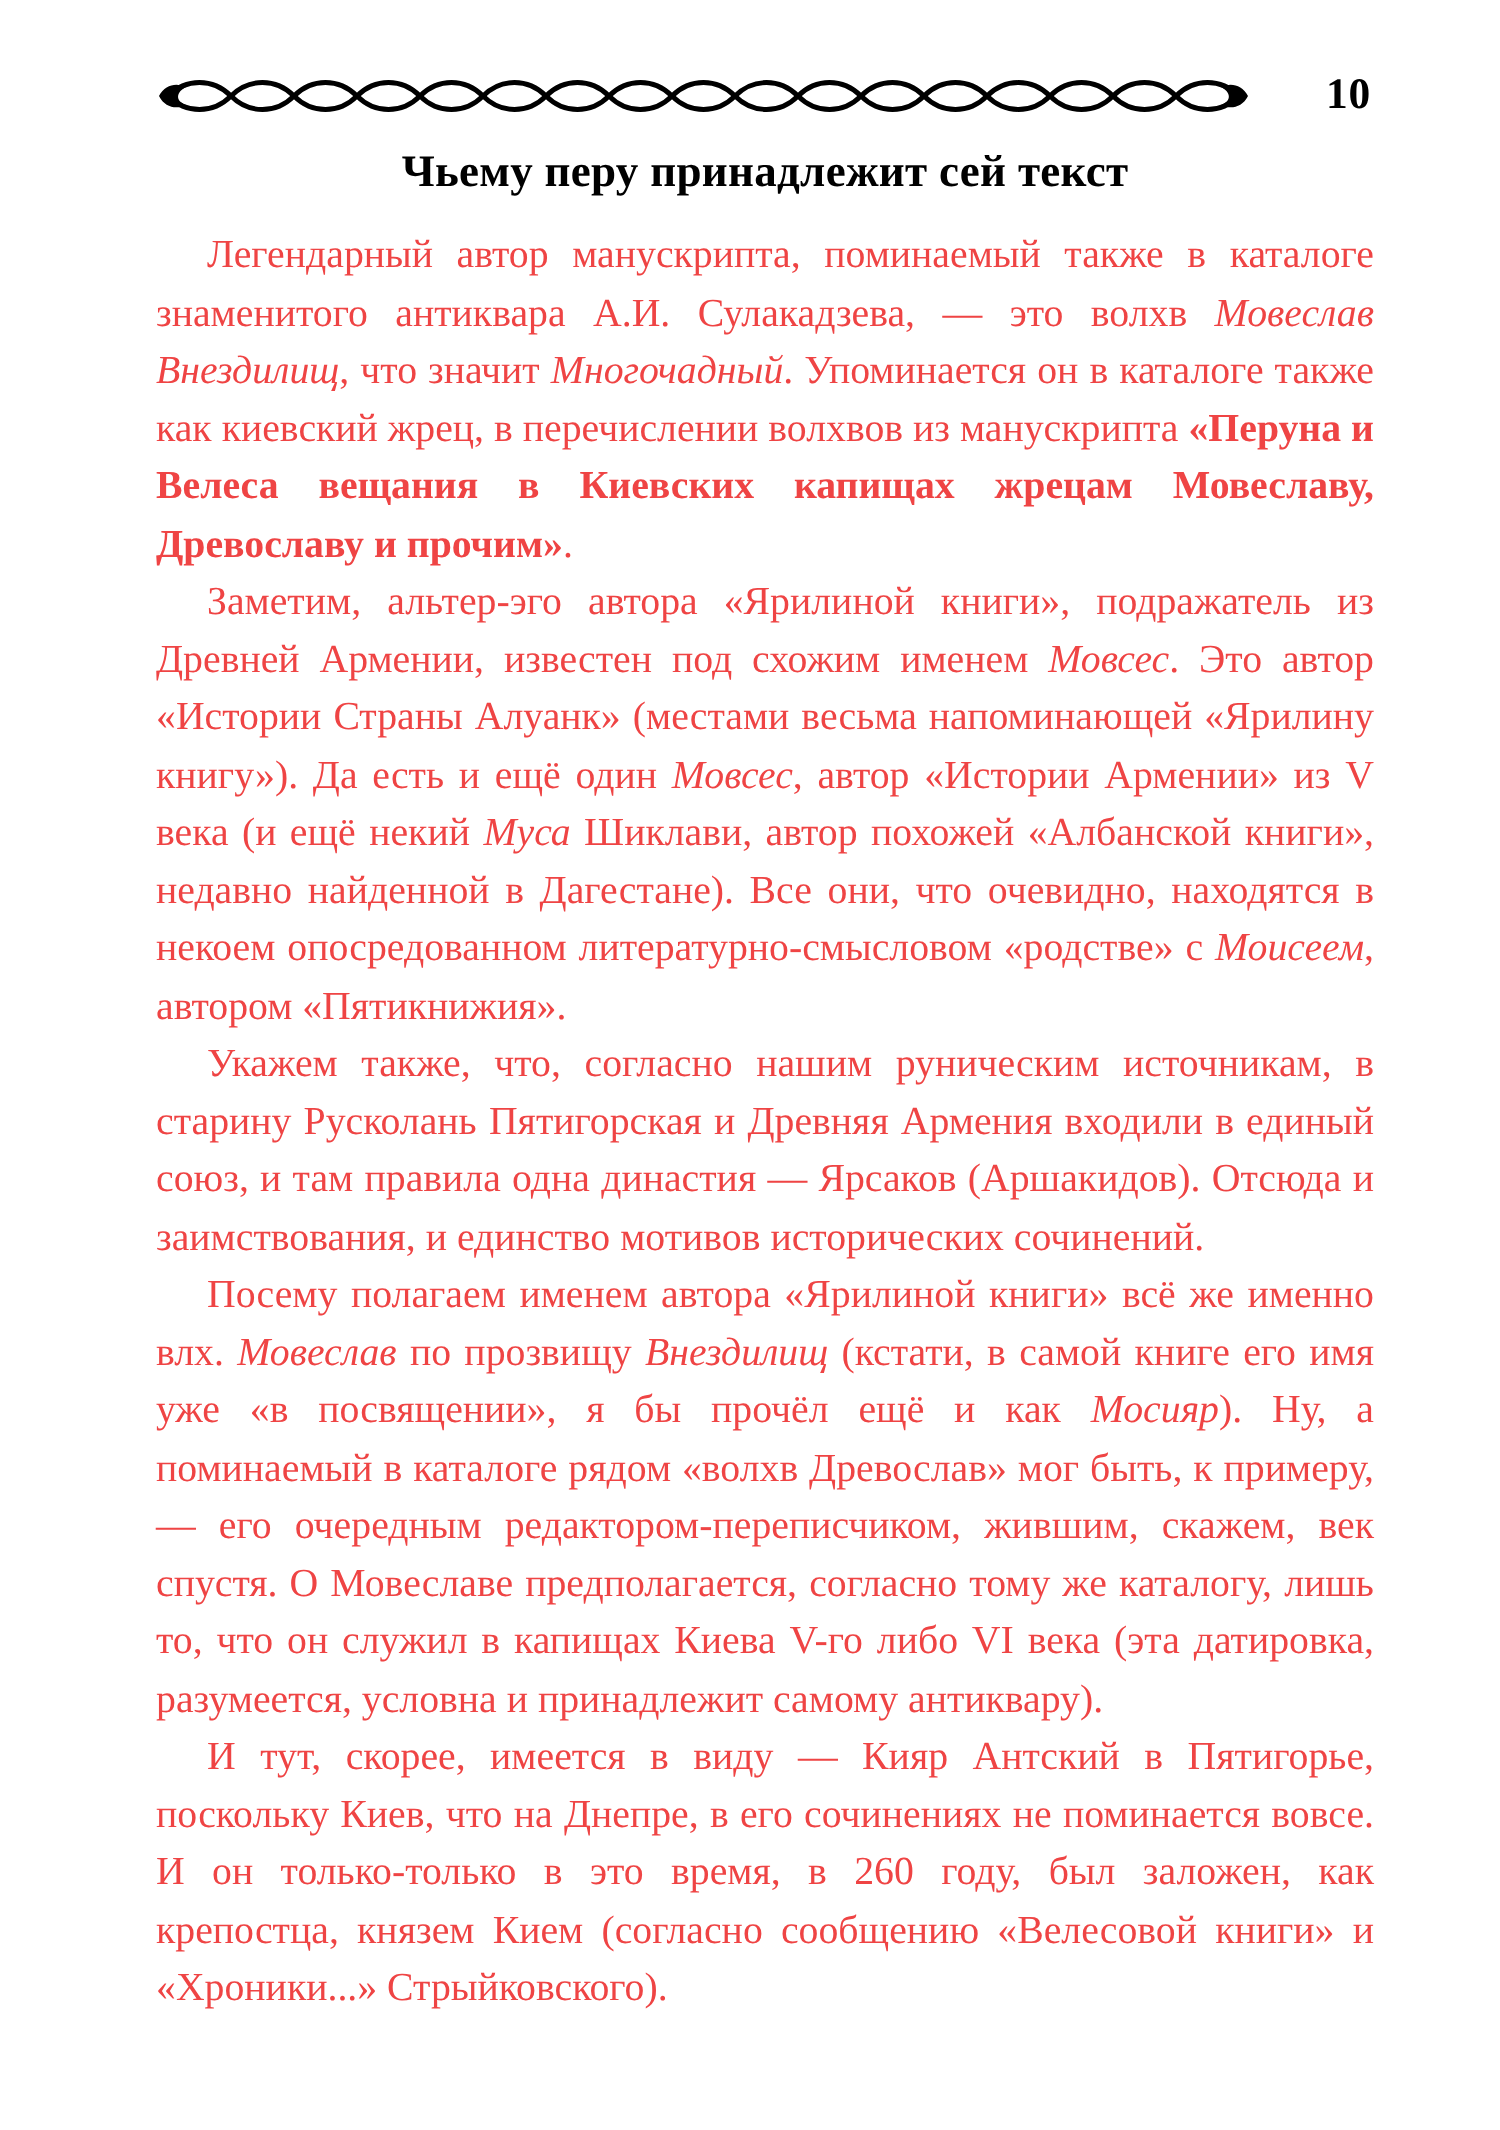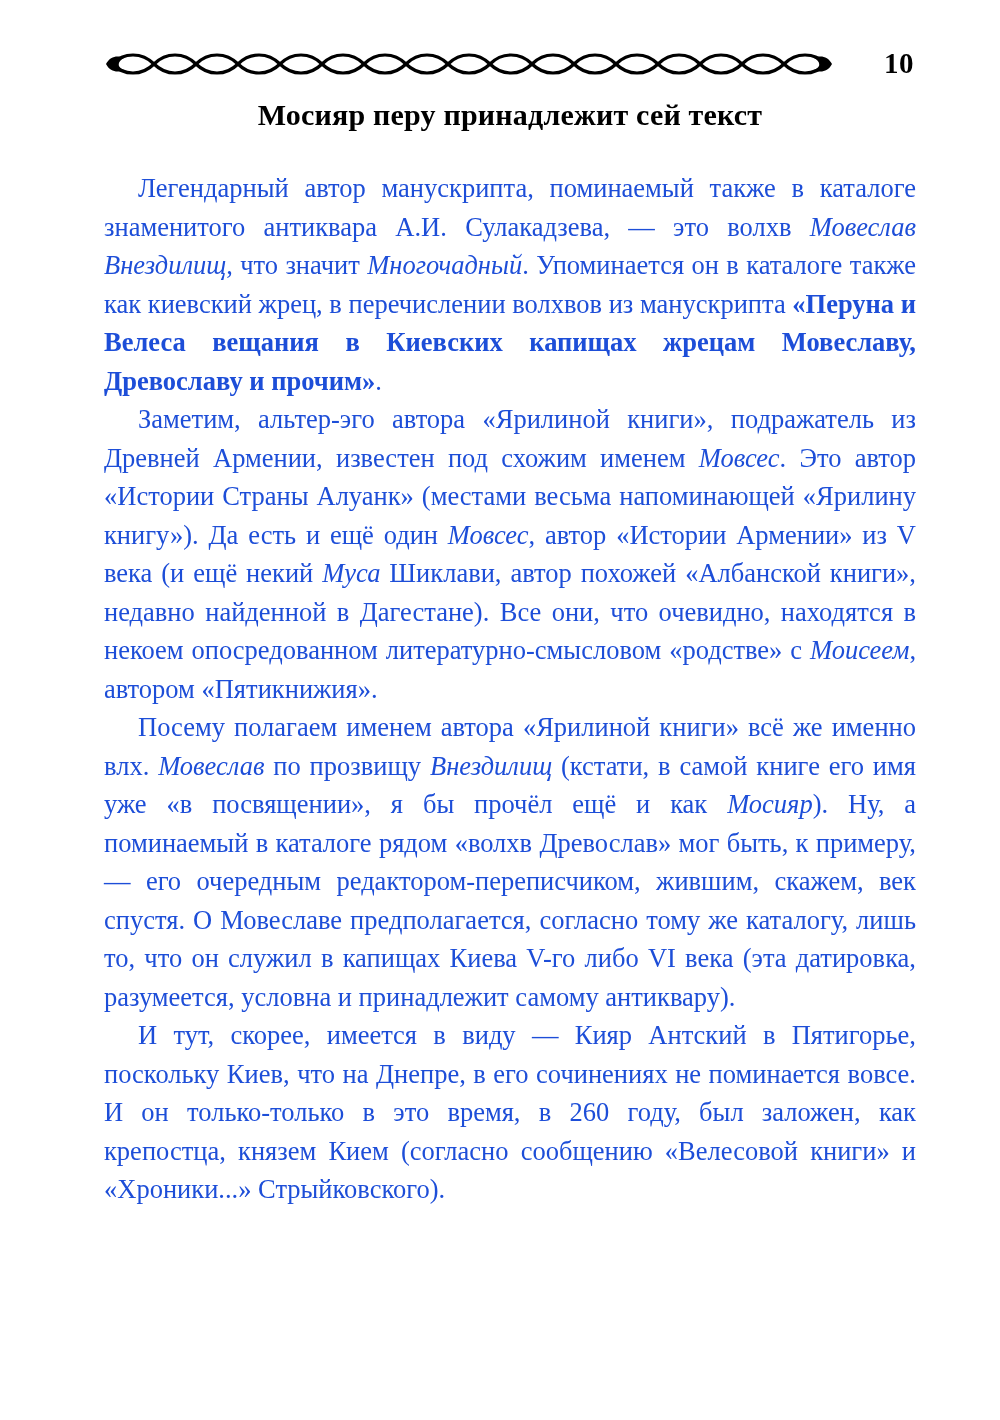"Мосияр перу принадлежит сей текст" div.title { text: Мосияр -> Чьему }
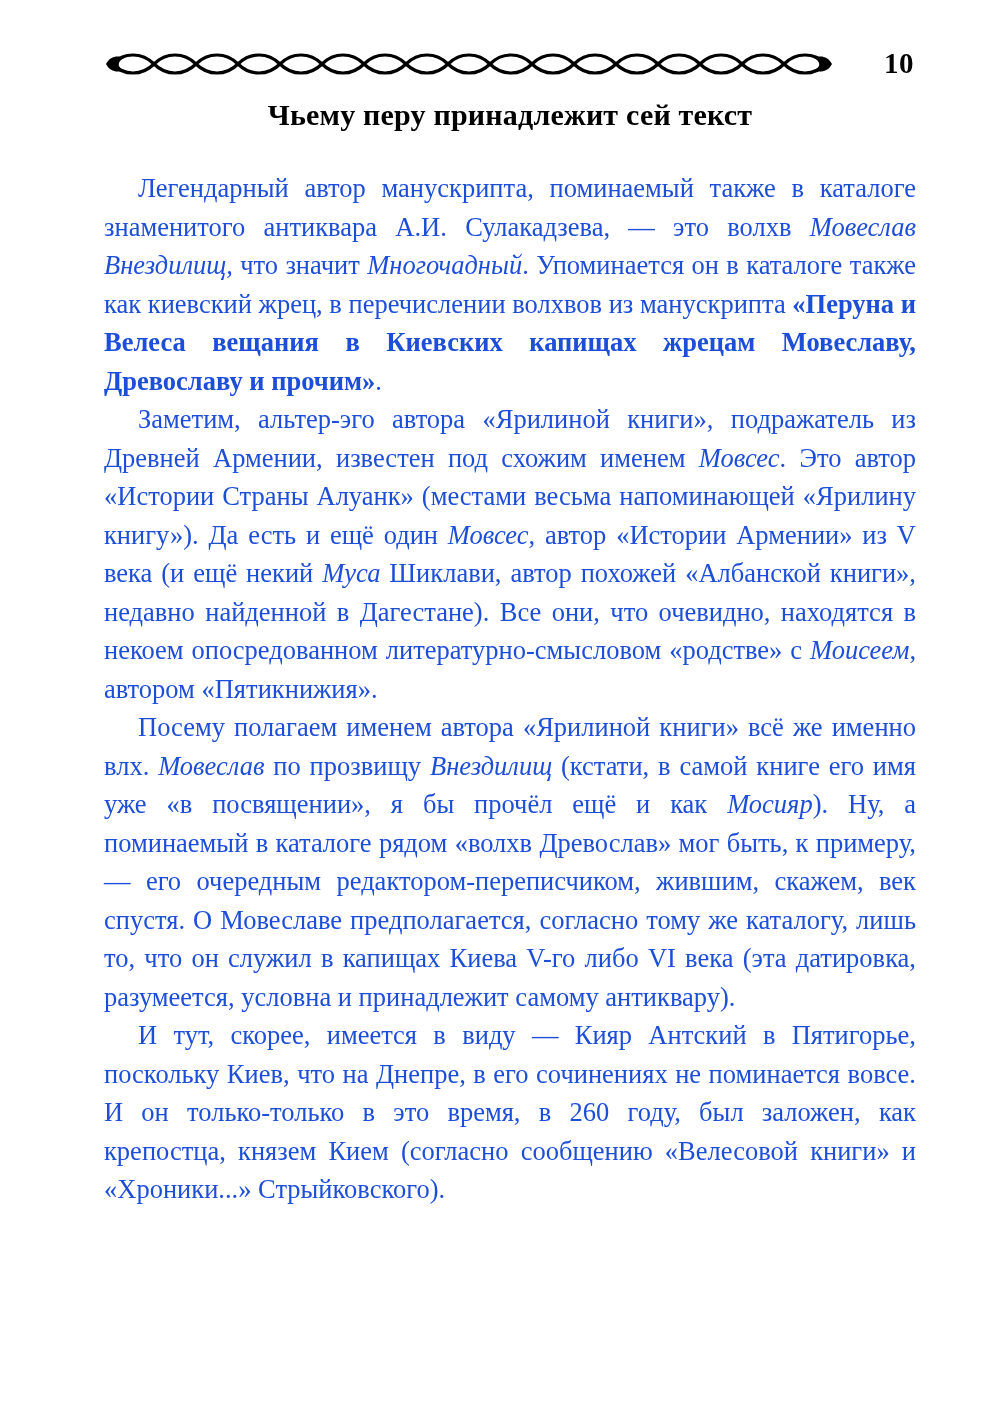"Легендарный автор манускрипта," .body-text { color: #1d4ed8 -> #ef4444; margin-top: 19px -> none }
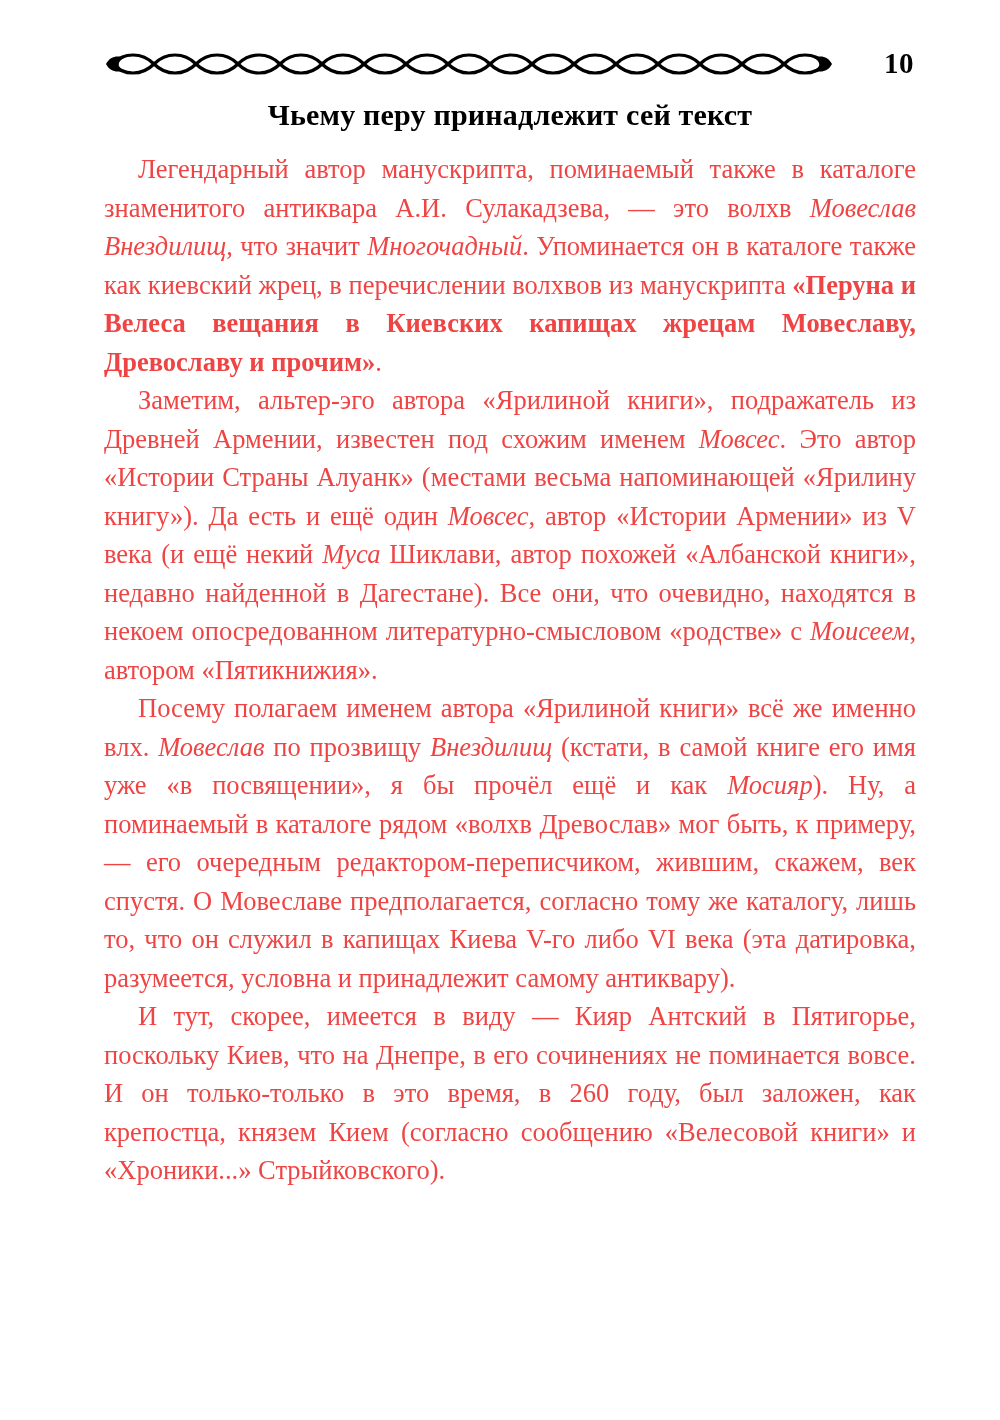"Укажем также, что, согласно нашим" p { html: none -> <p>Укажем также, что, согласно нашим руническим источникам, в старину Русколань Пятигорская и Древняя Армения входили в единый союз, и там правила одна династия — Ярсаков (Аршакидов). Отсюда и заимствования, и единство мотивов исторических сочинений.</p> }
